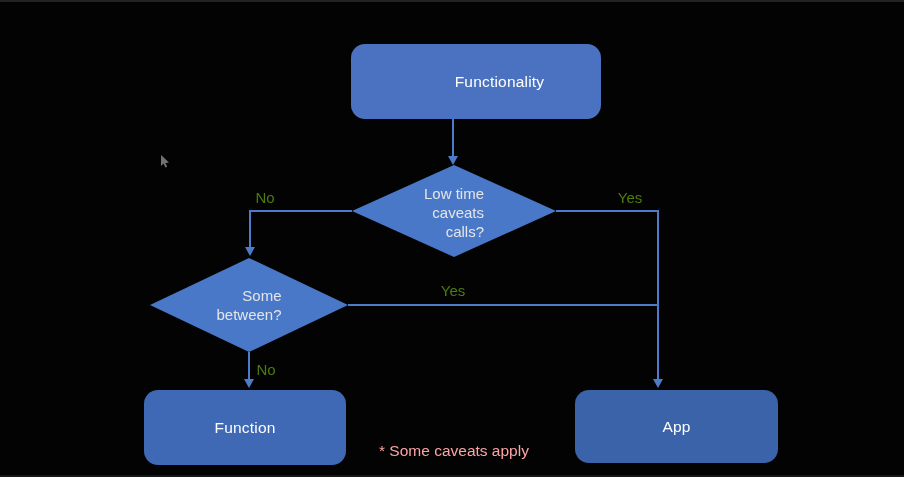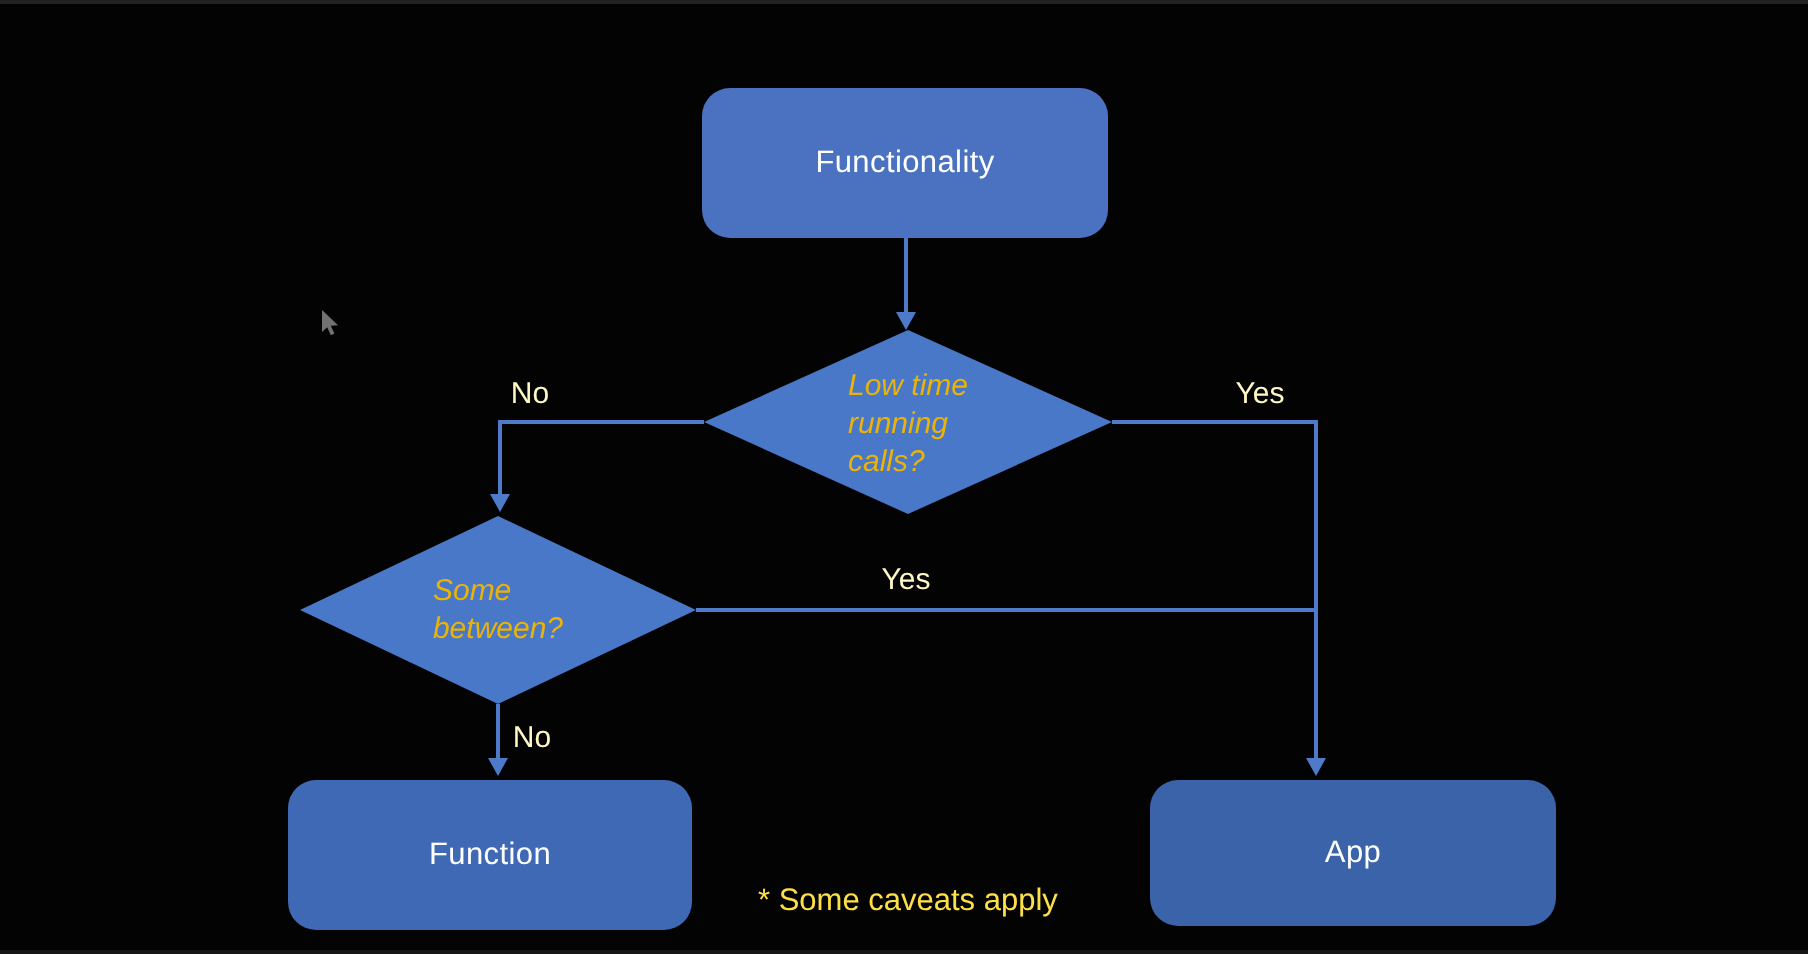"Functionality" div.node { padding-left: none -> 47px }
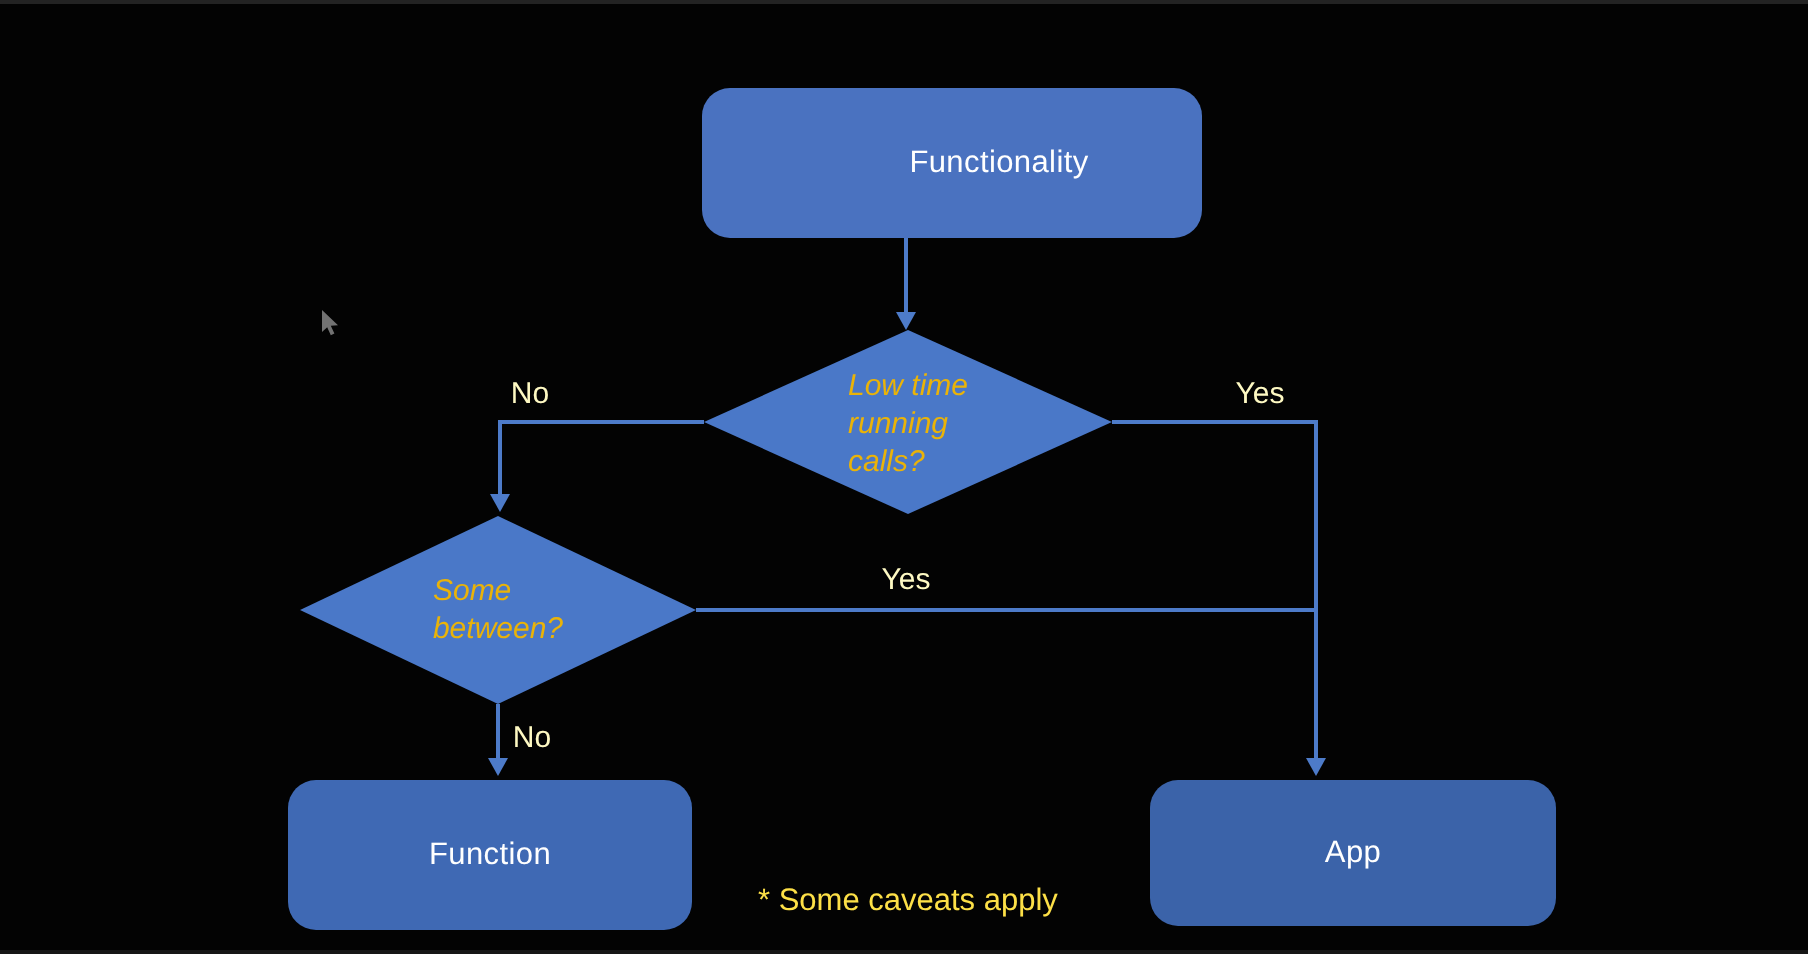"No" .label { color: #fef9c3 -> #4d7c0f }
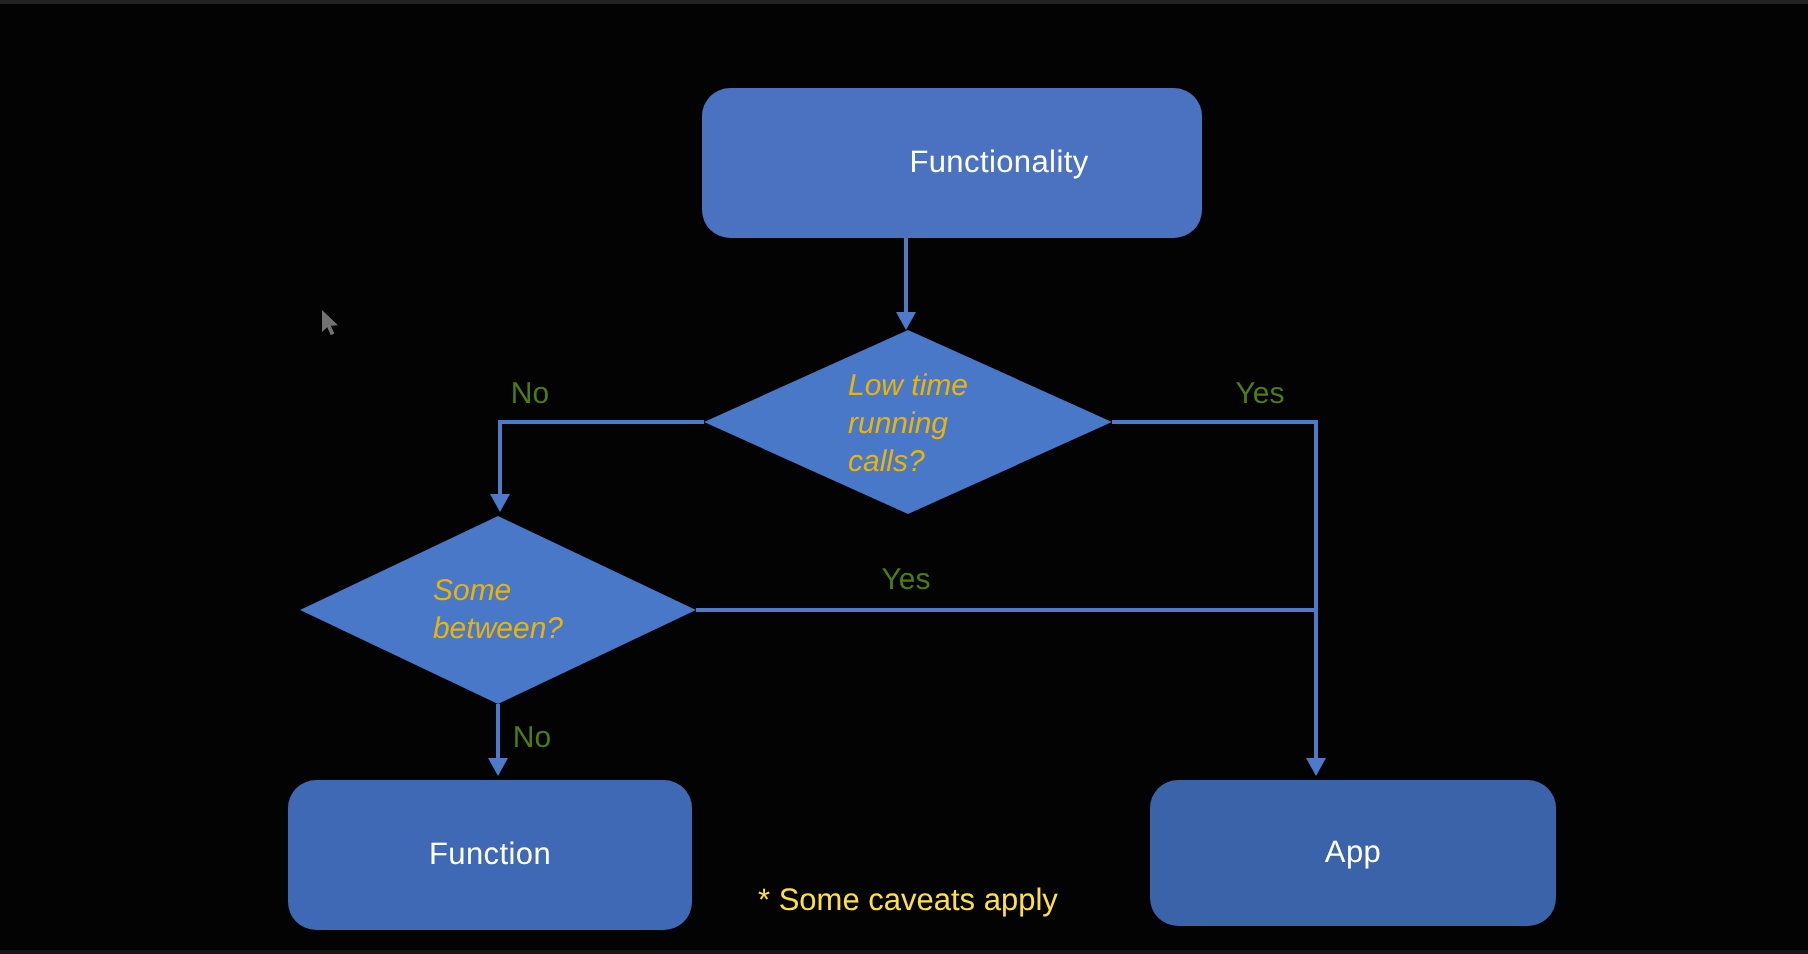"Low time" .diamond-text { color: #eab308 -> #e5e5e5; font-style: italic -> none; text-align: left -> right }
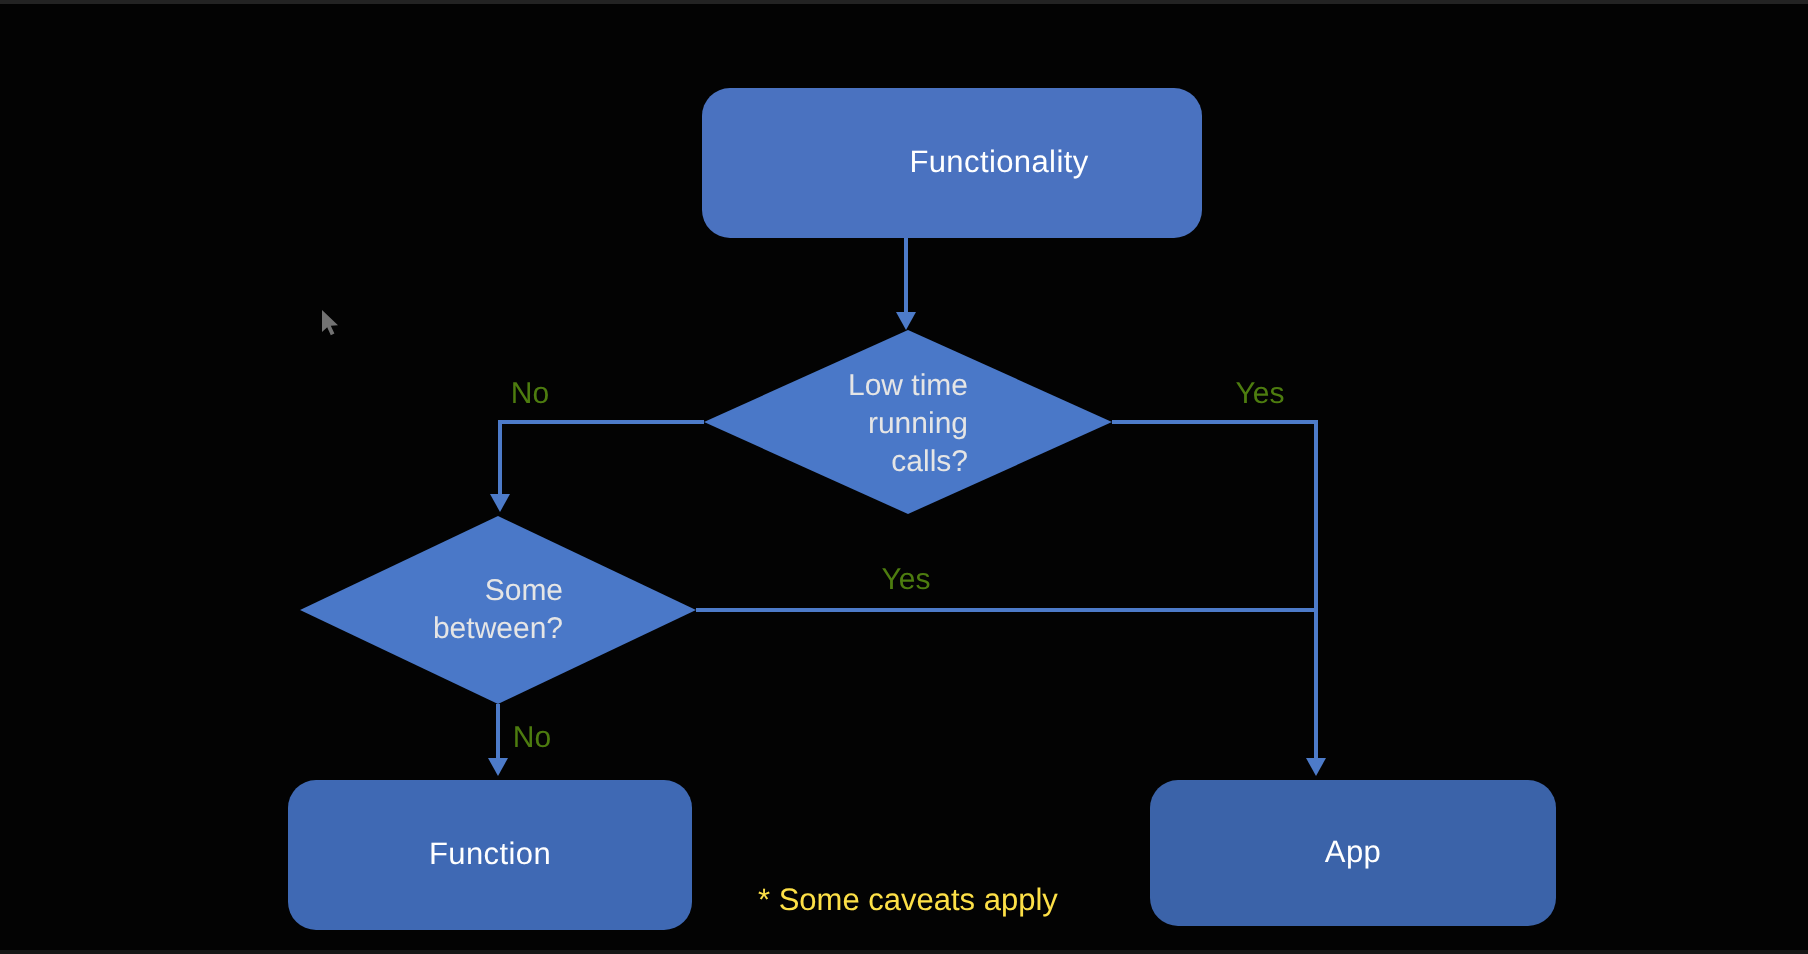"running" span { text: running -> caveats }
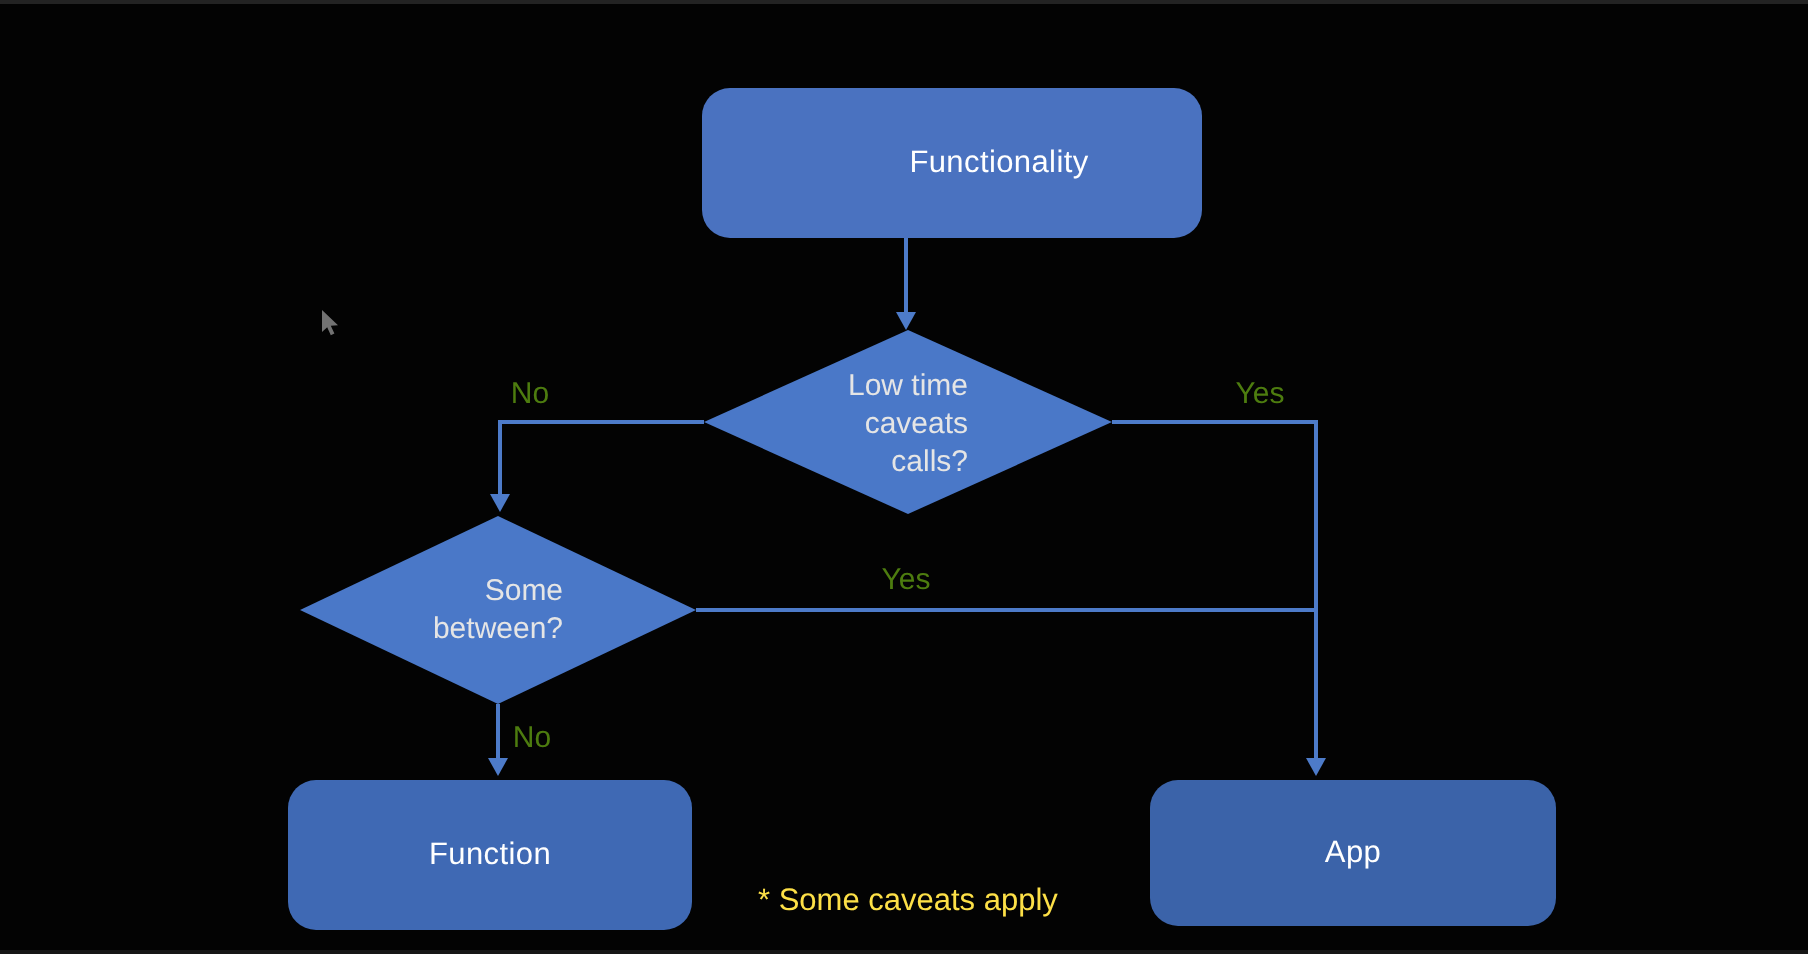"* Some caveats apply" .footnote { color: #fde047 -> #fca5a5 }
